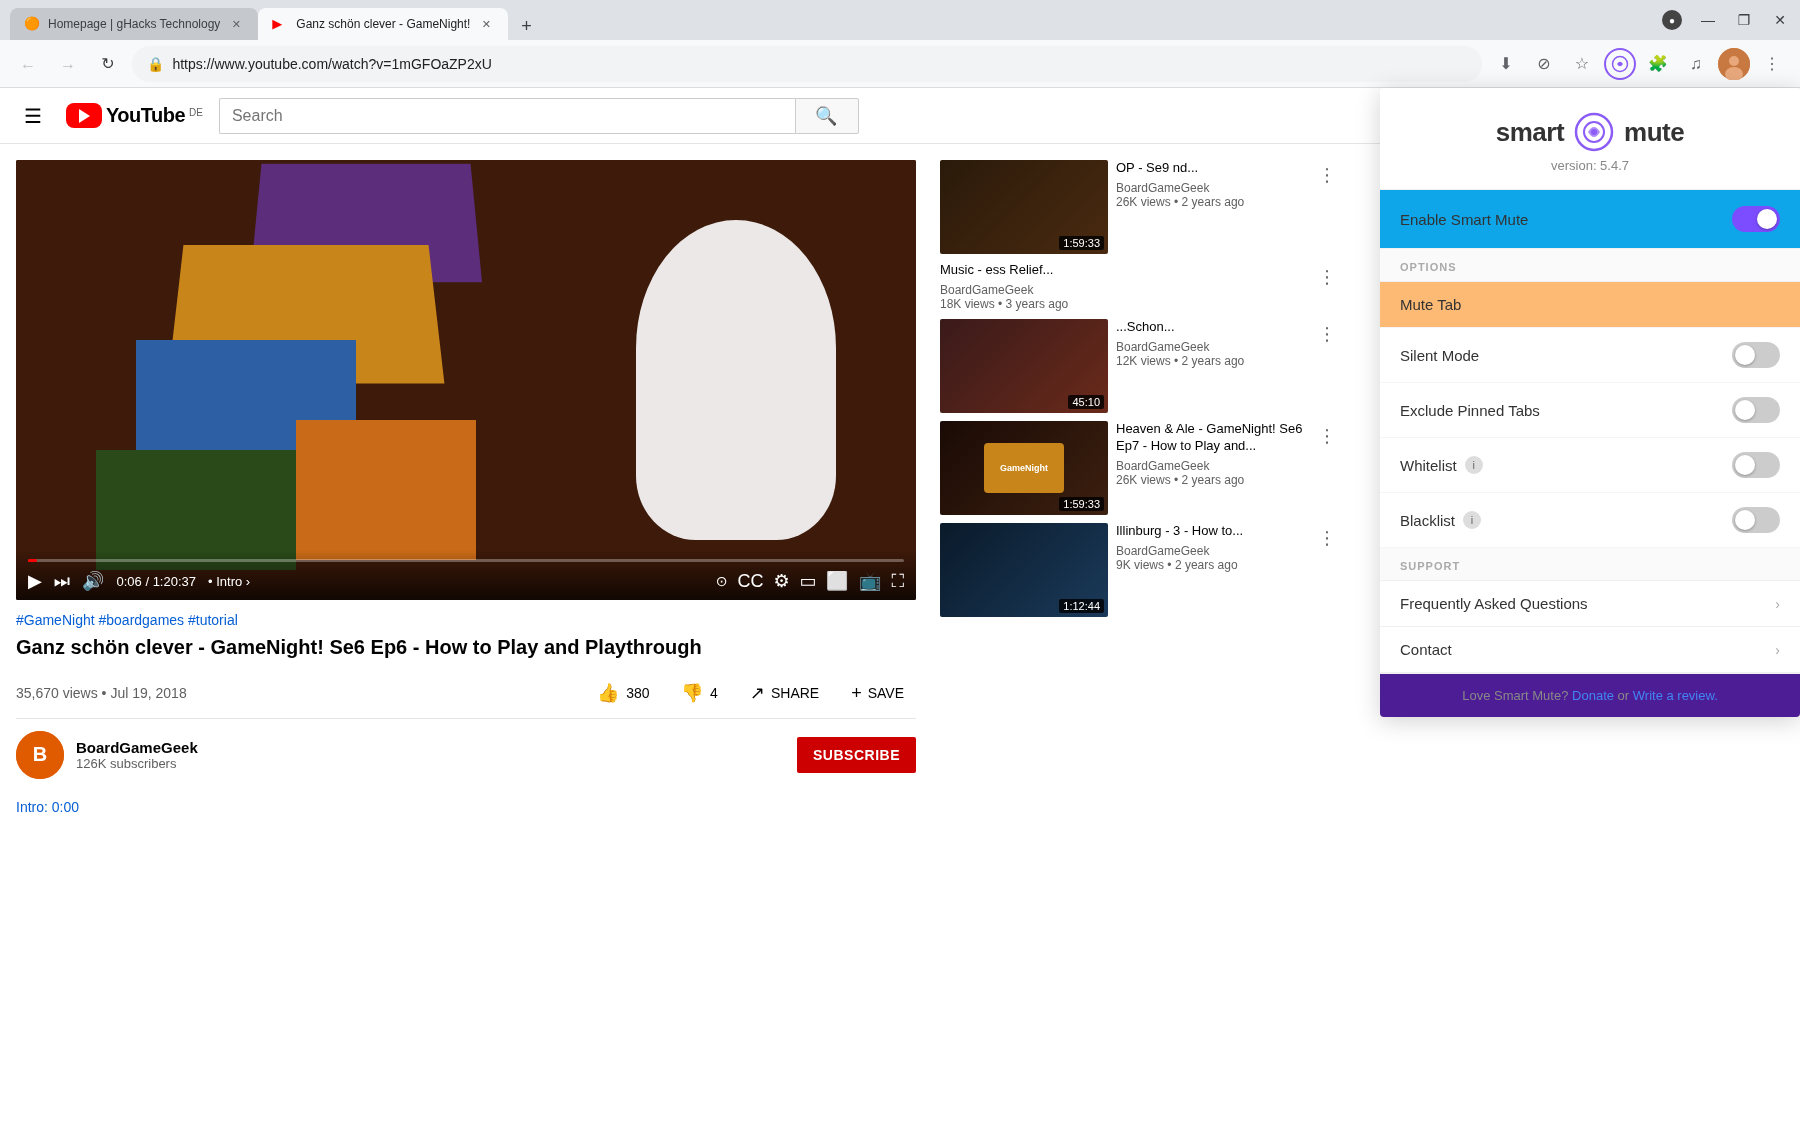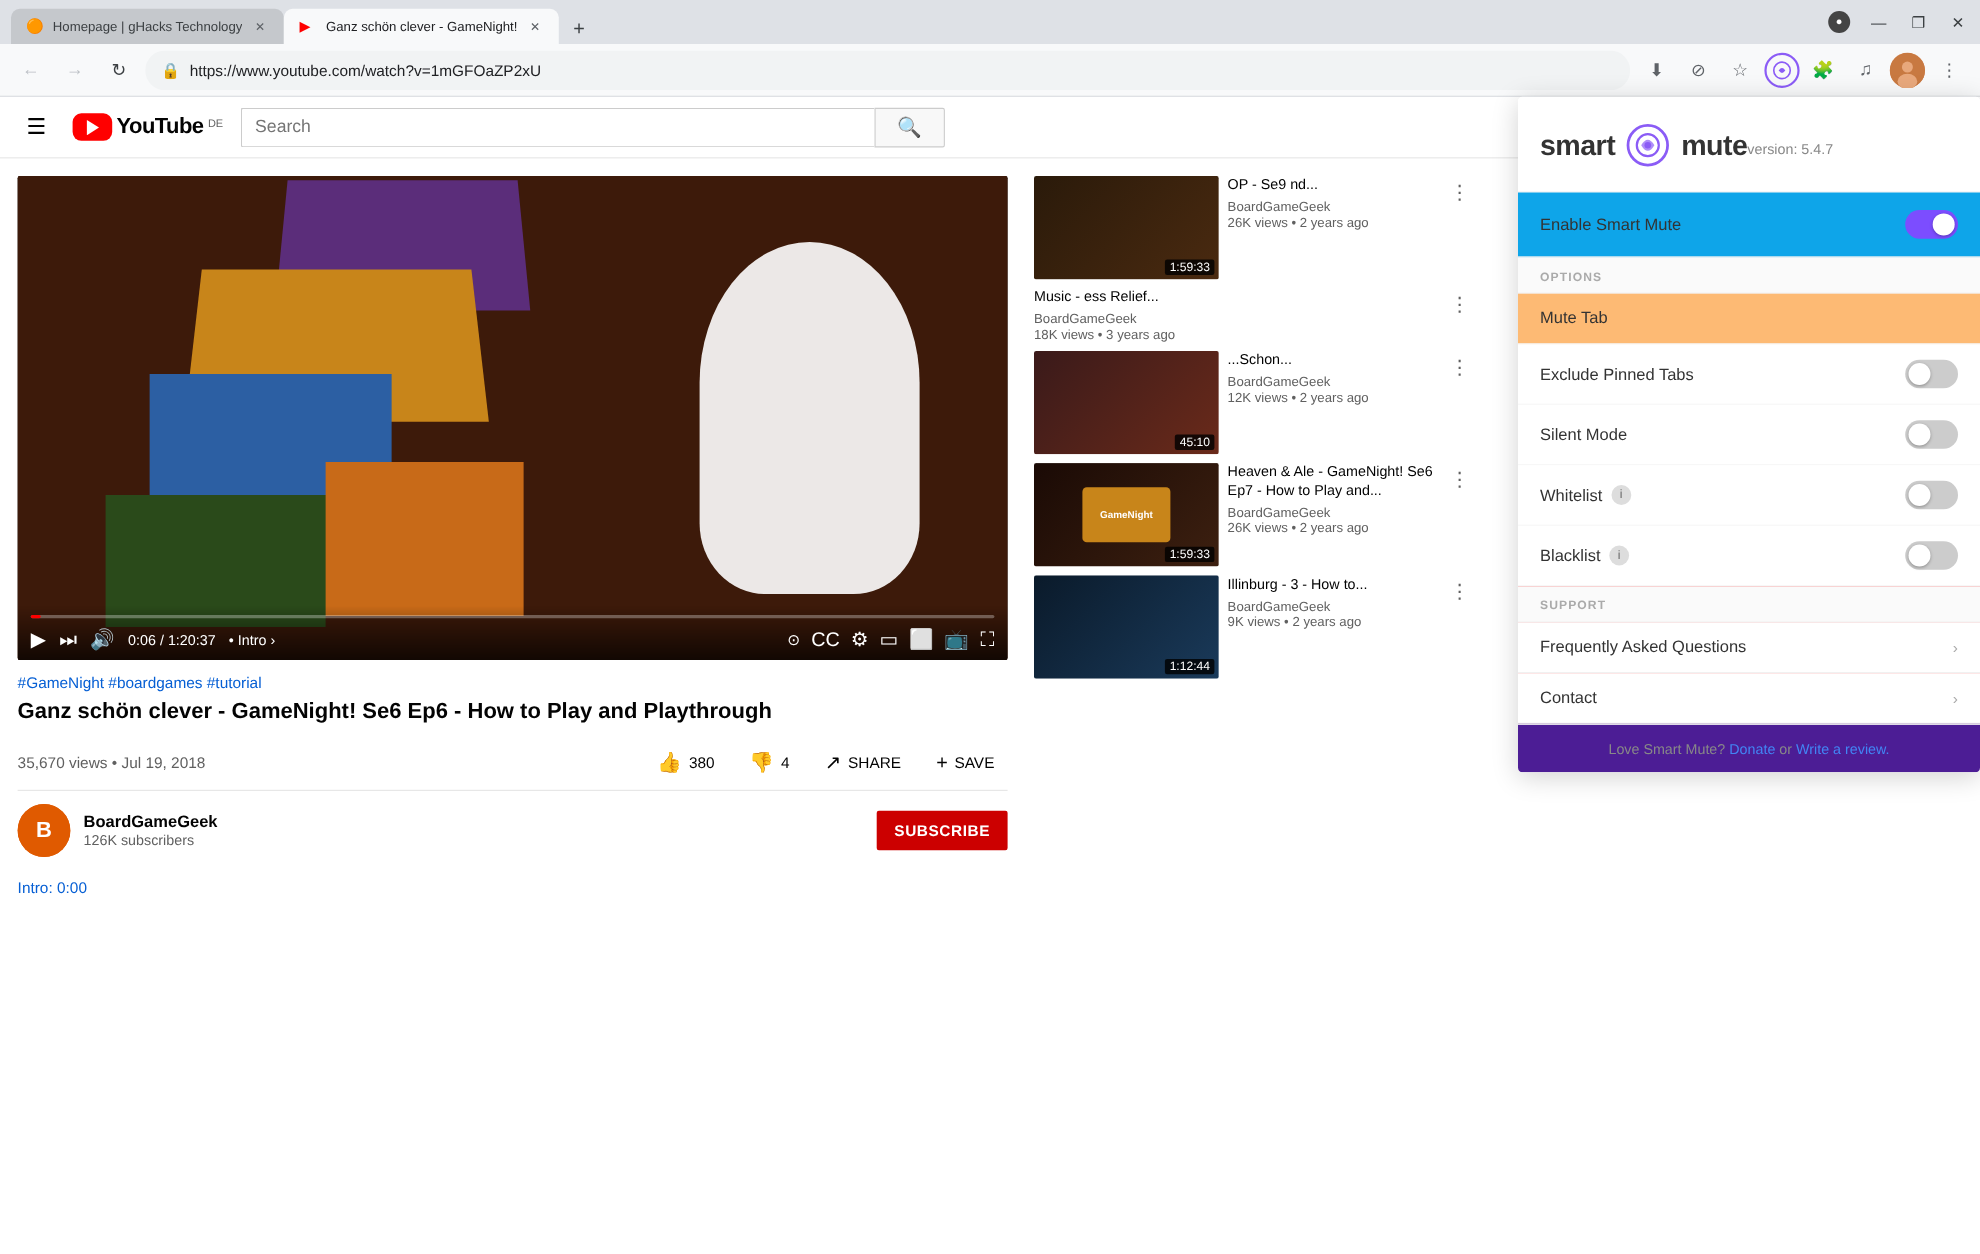"smart" .sm-header { flex-direction: row -> column }
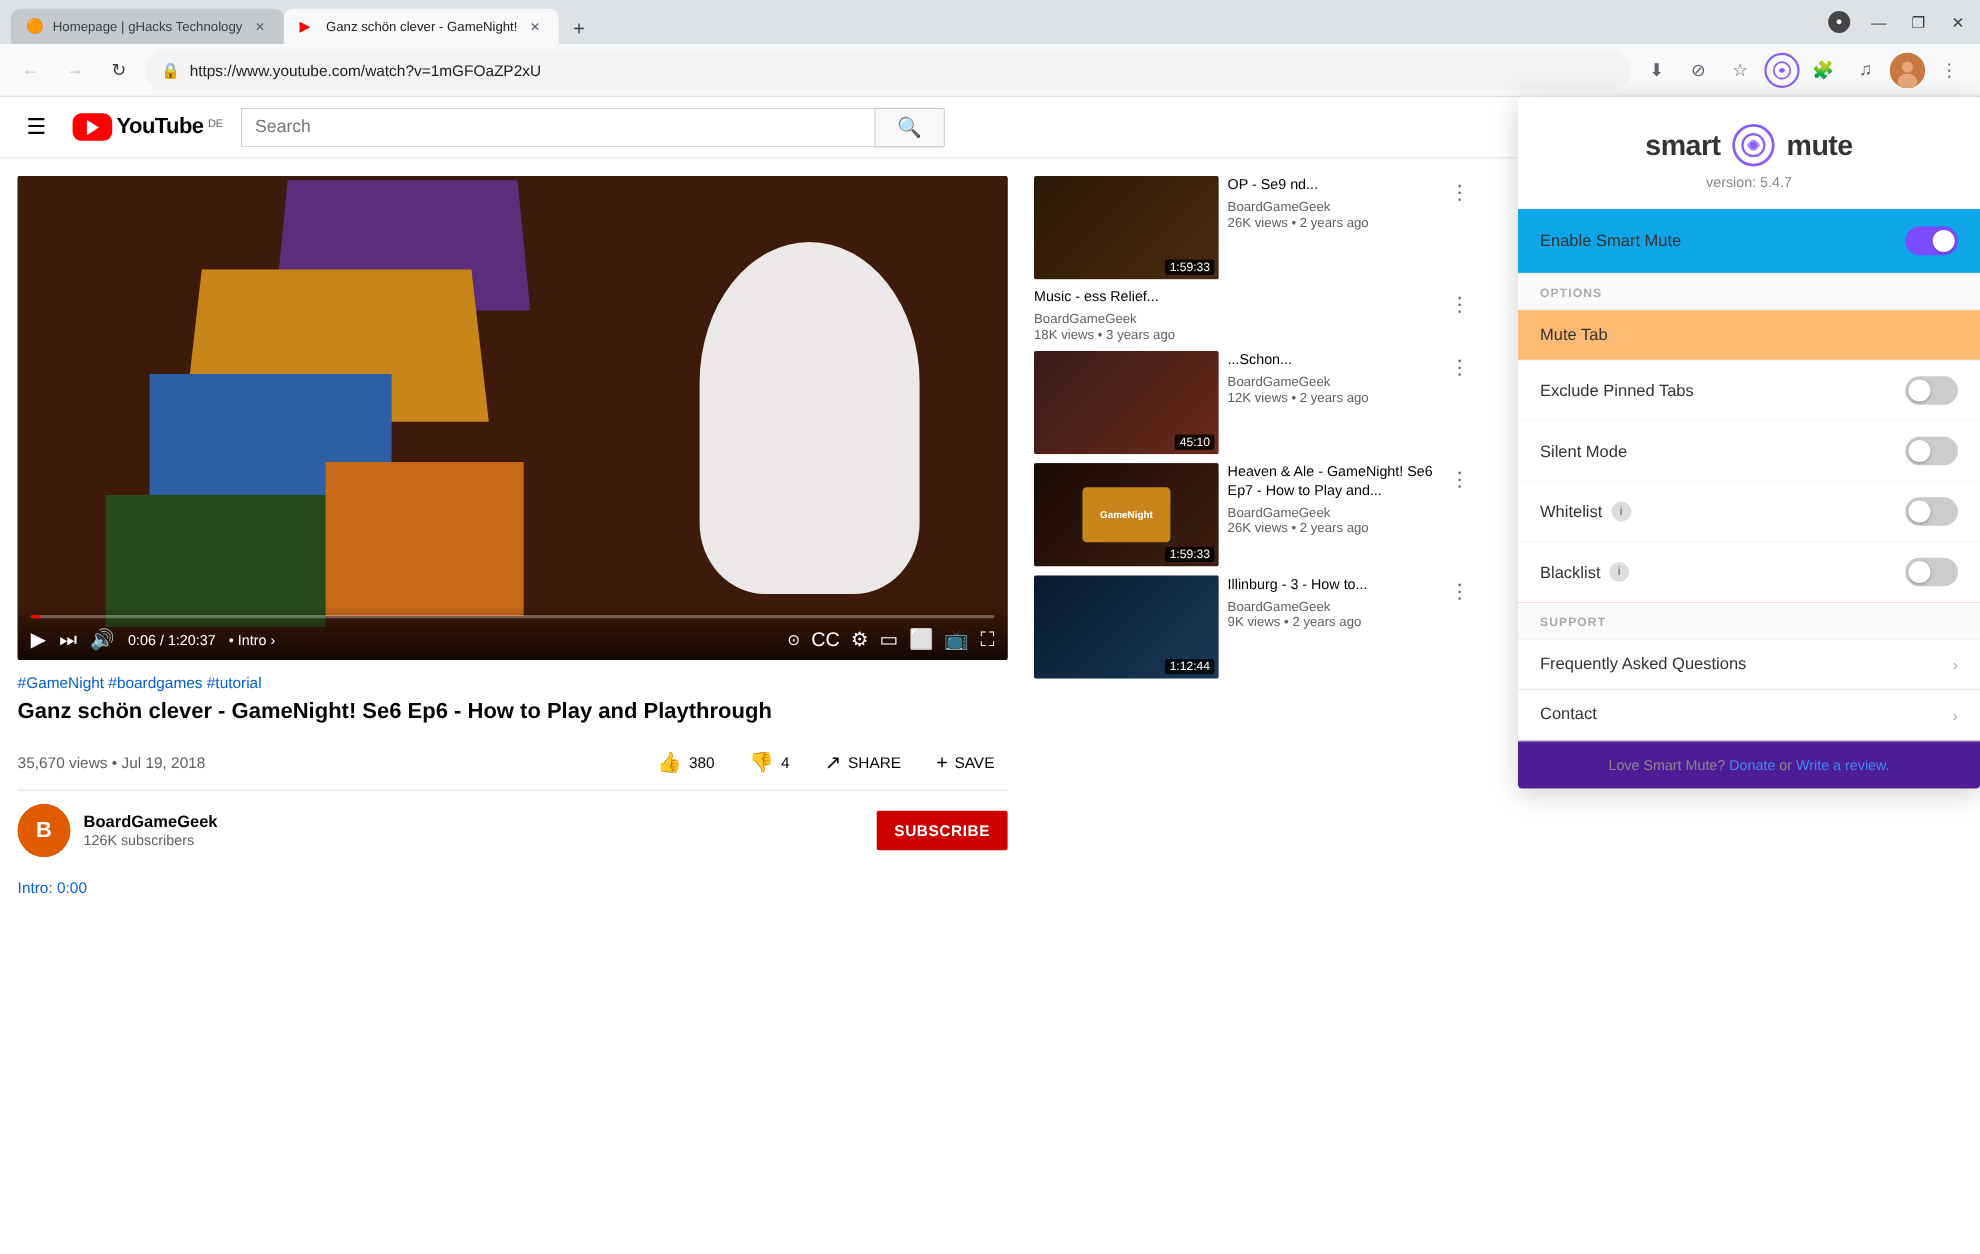"Exclude Pinned Tabs" div.sm-option-row { order: before "Silent Mode" -> after "Silent Mode" }
